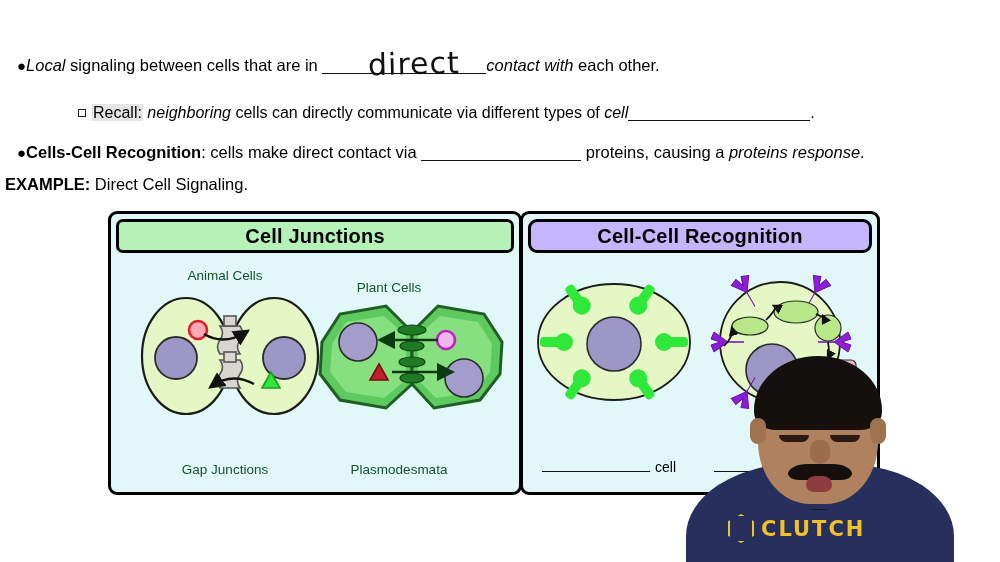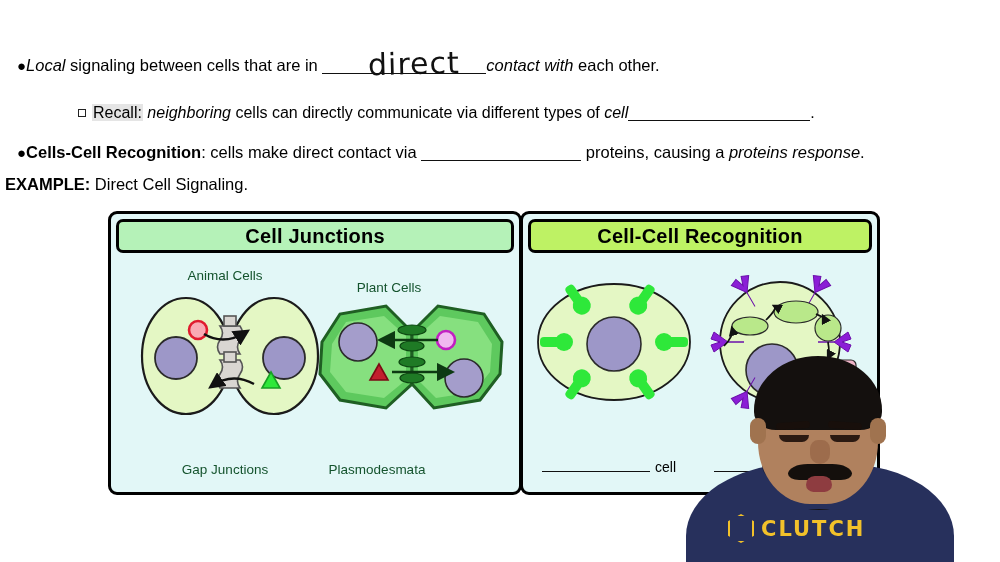"Cell-Cell Recognition" .hdr-pink { background: #bef264 -> #c4b5fd; border-radius: none -> 9px }
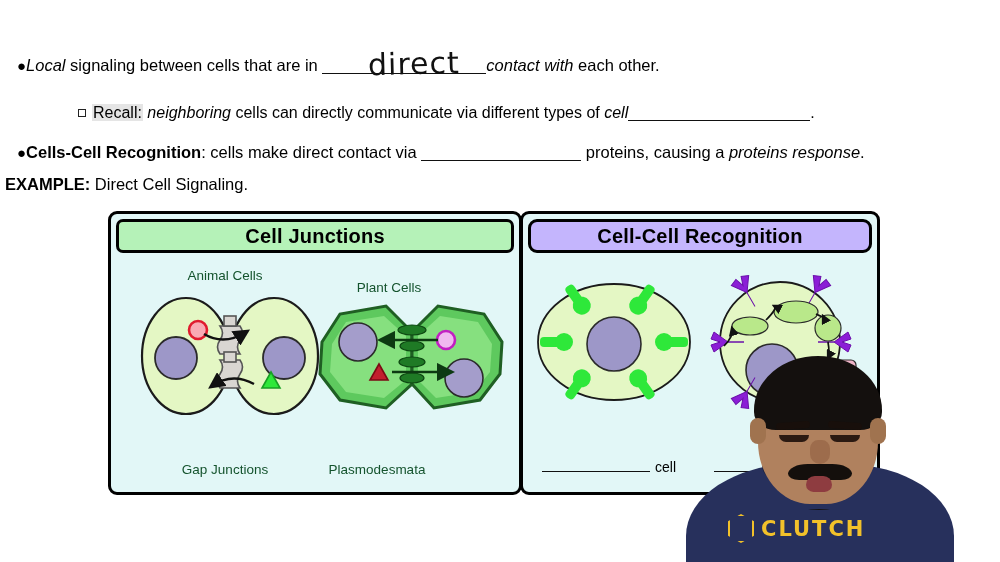"Plasmodesmata" div.sublabel { left: 186px -> 208px }
